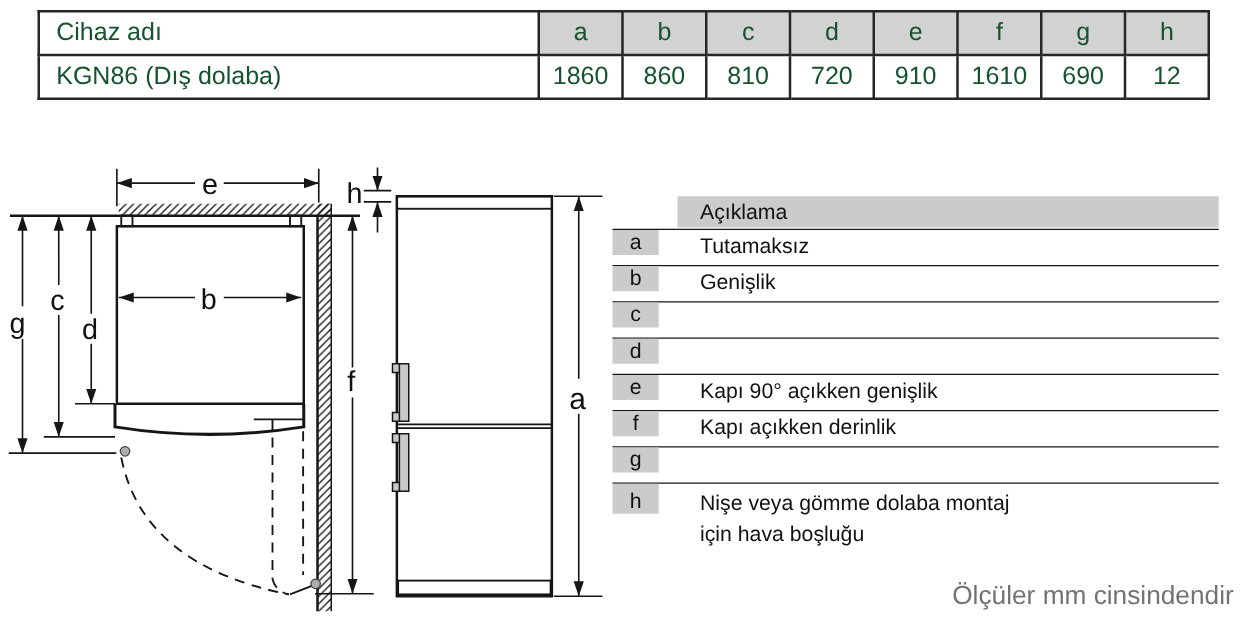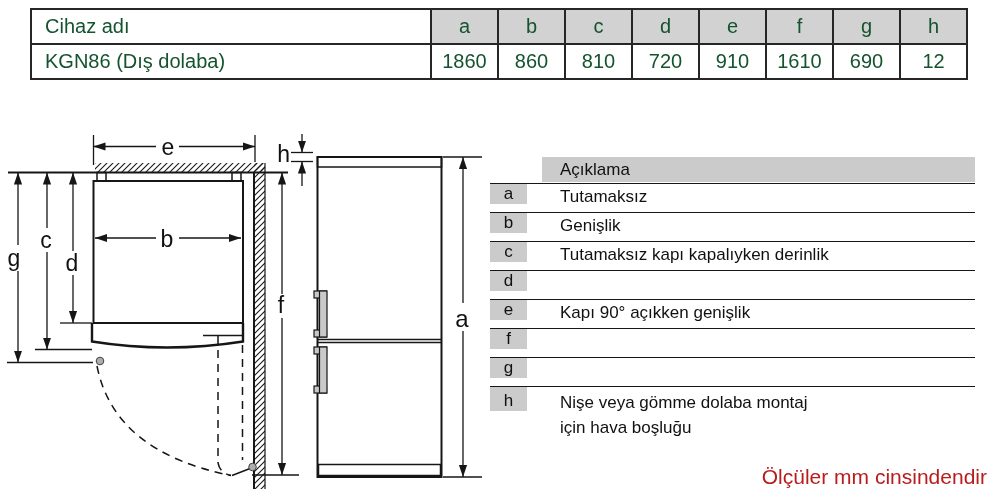"Tutamaksız kapı kapalıyken derinlik" div.lg-desc { html: <div>Tutamaksız kapı kapalıyken derinlik</div> -> none }
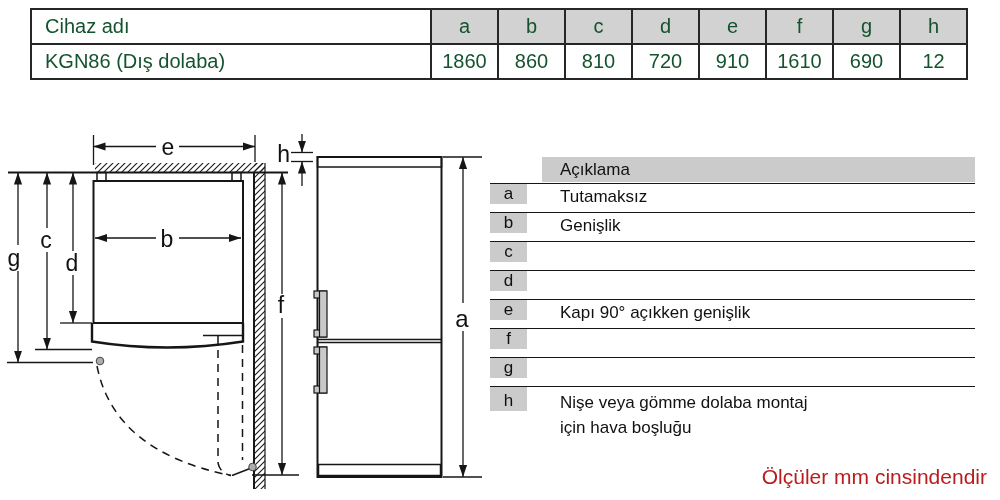"Kapı açıkken derinlik" div.lg-desc { html: none -> <div>Kapı açıkken derinlik</div> }
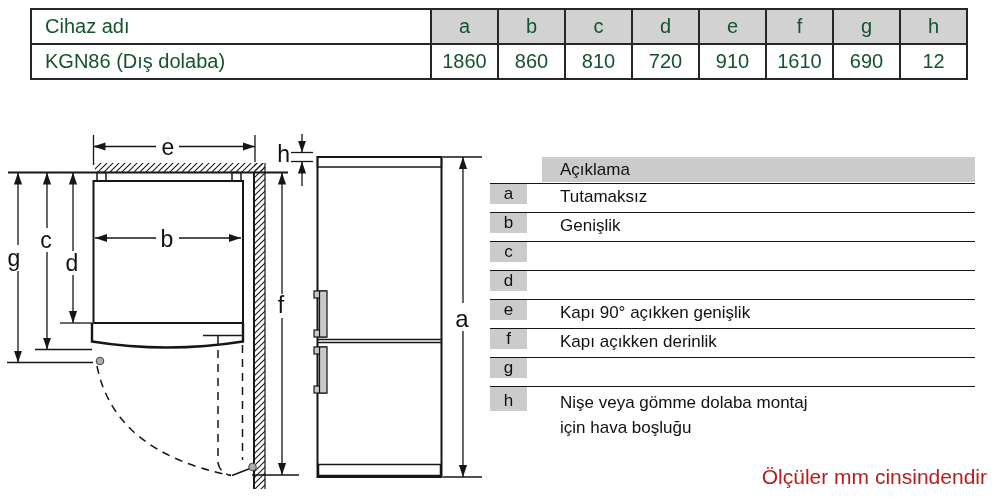"Ölçüler mm cinsindendir" .footer-note { color: #b91c1c -> #737373 }
